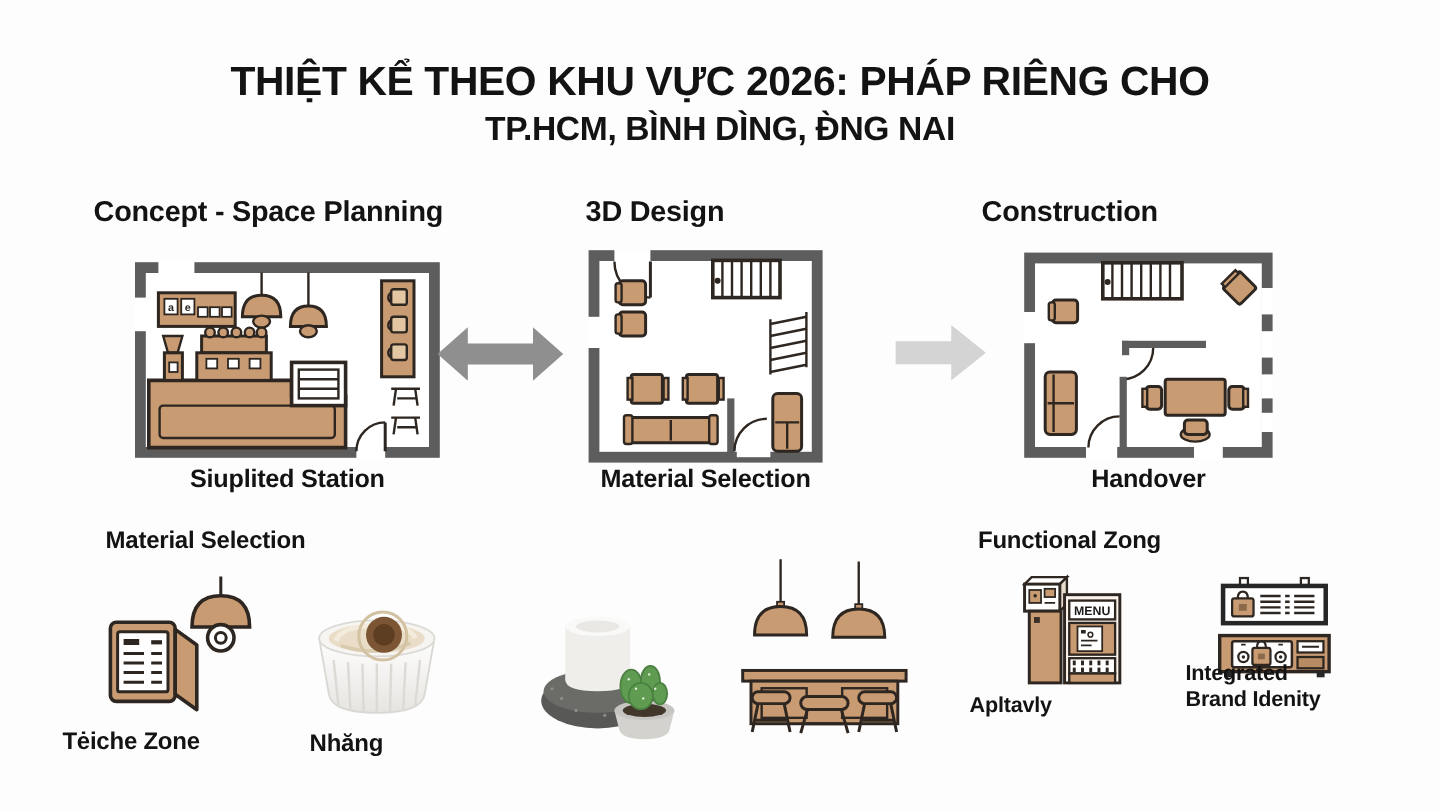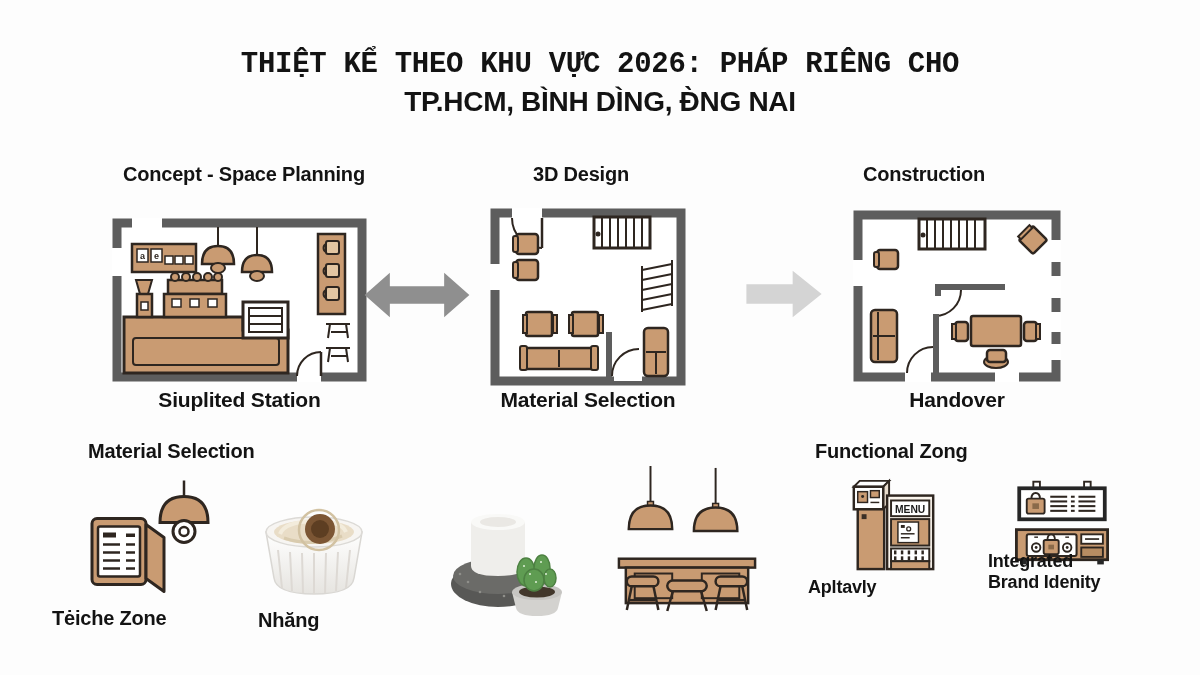"THIỆT KỂ THEO KHU VỰC" .t1 { font-family: Liberation Mono, monospace -> none; font-size: 29px -> 34px }
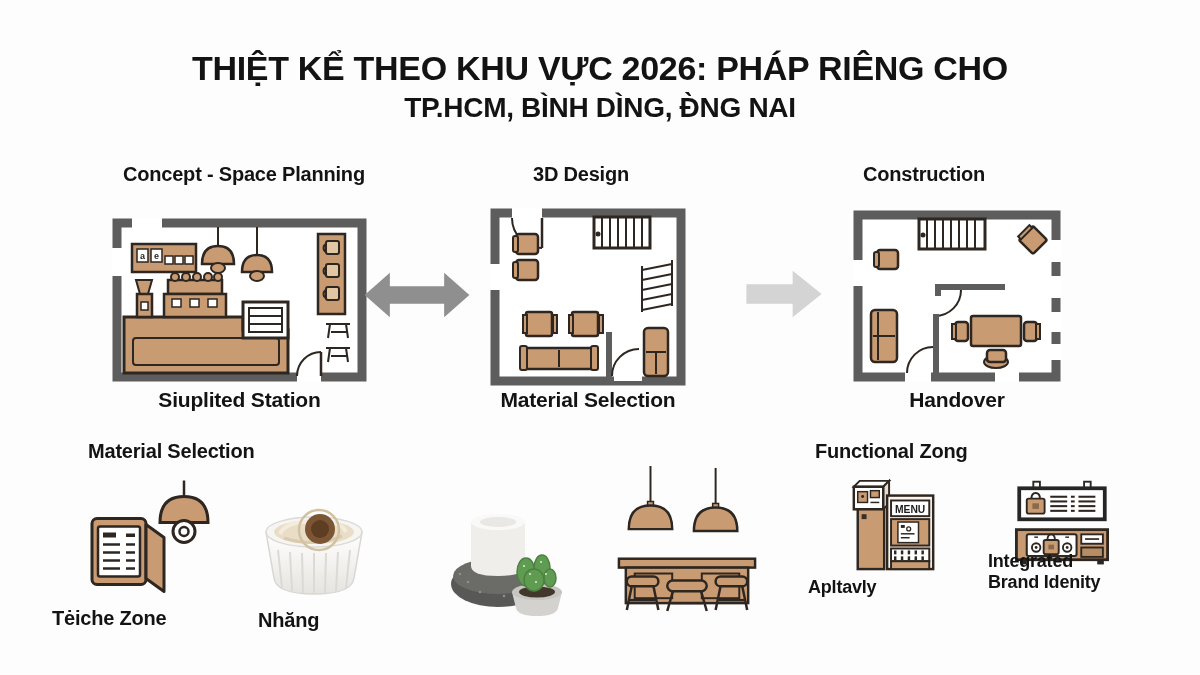"Concept - Space Planning" .step-header { font-size: 20px -> 24px; margin-left: 45px -> none }
